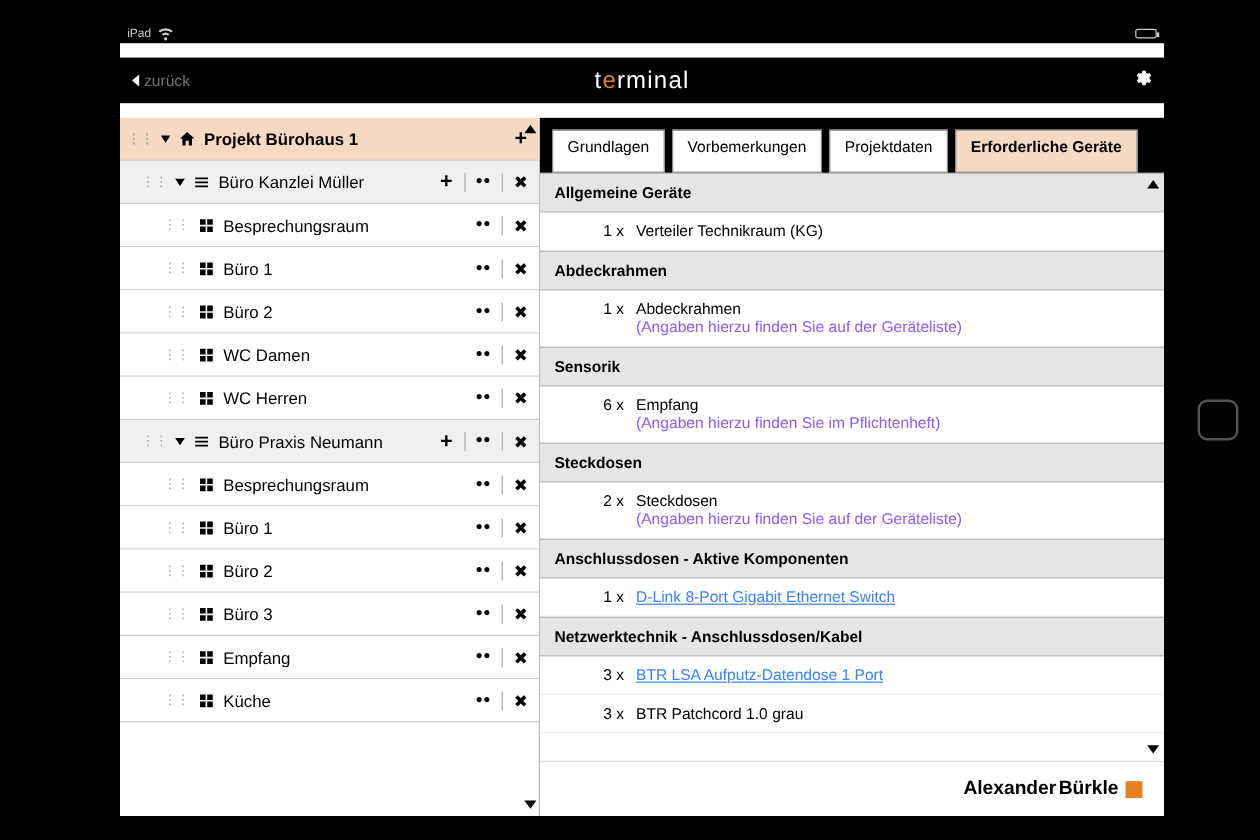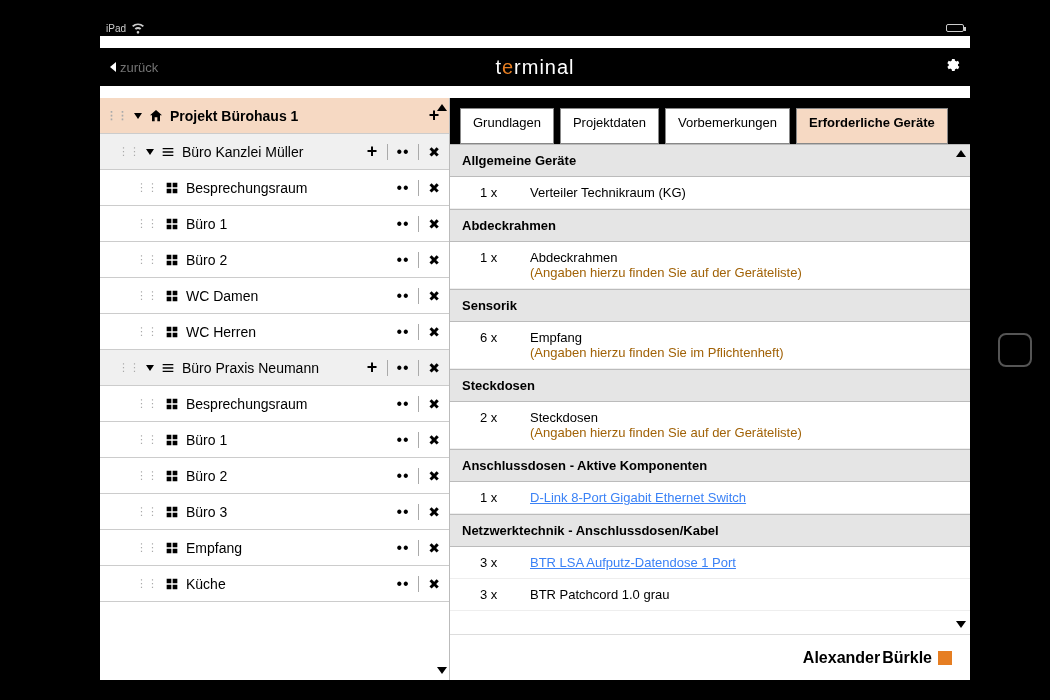"Projektdaten" div.tab { order: before "Vorbemerkungen" -> after "Vorbemerkungen" }
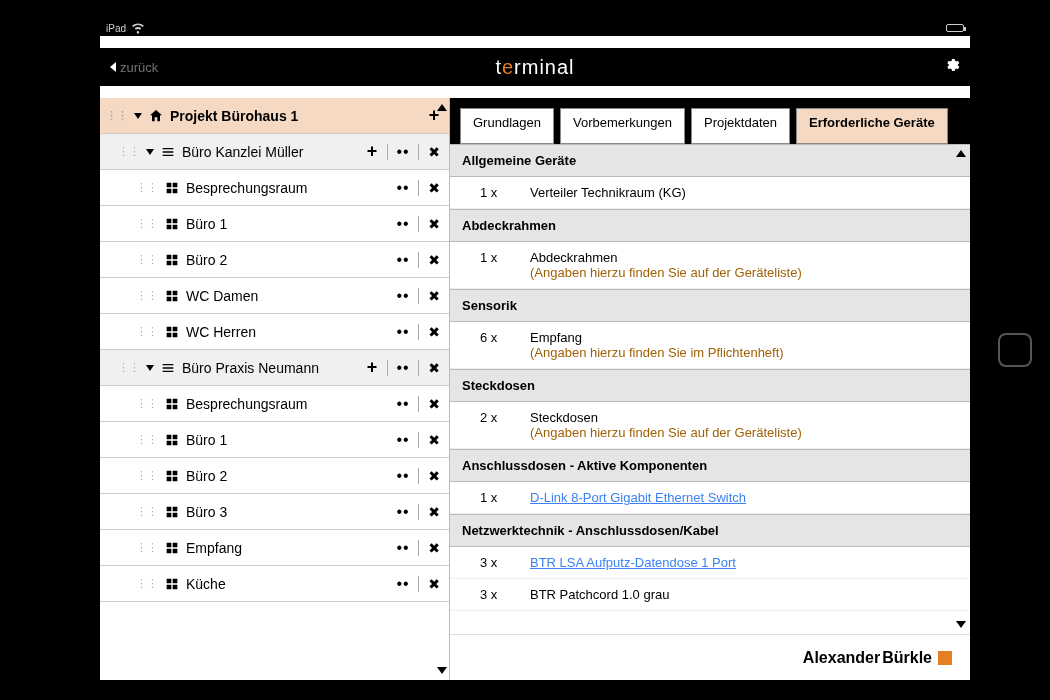"1 x" .item .qty { text-align: none -> right }
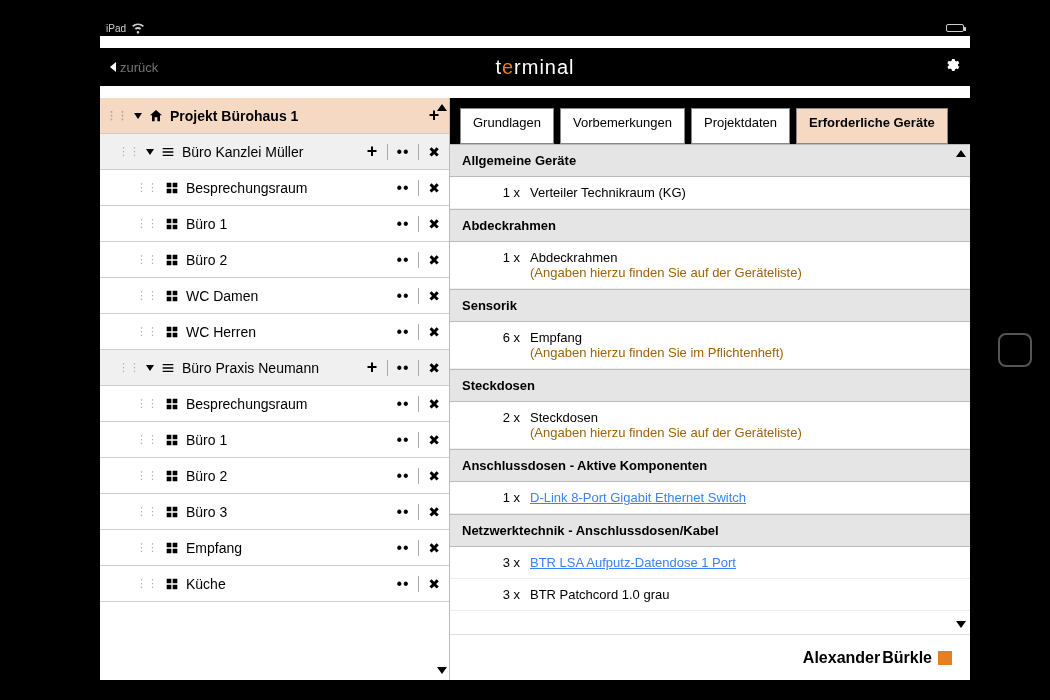"(Angaben hierzu finden Sie auf" .item .desc .sub { color: #a16207 -> #8b5cf6 }
